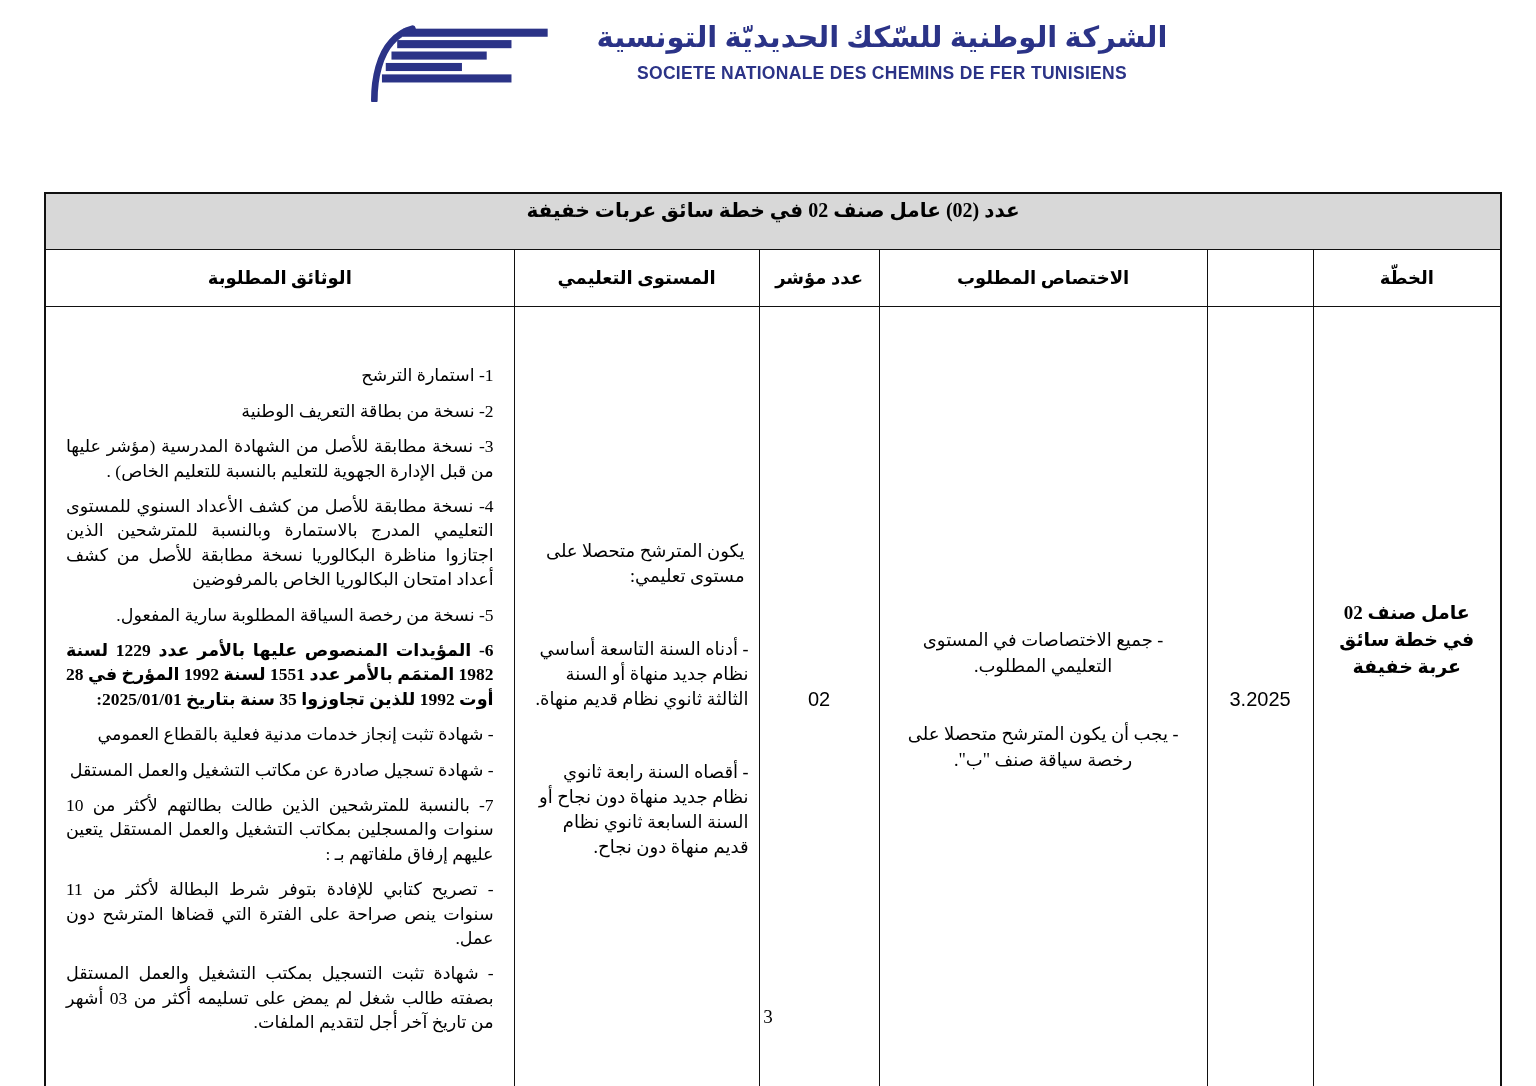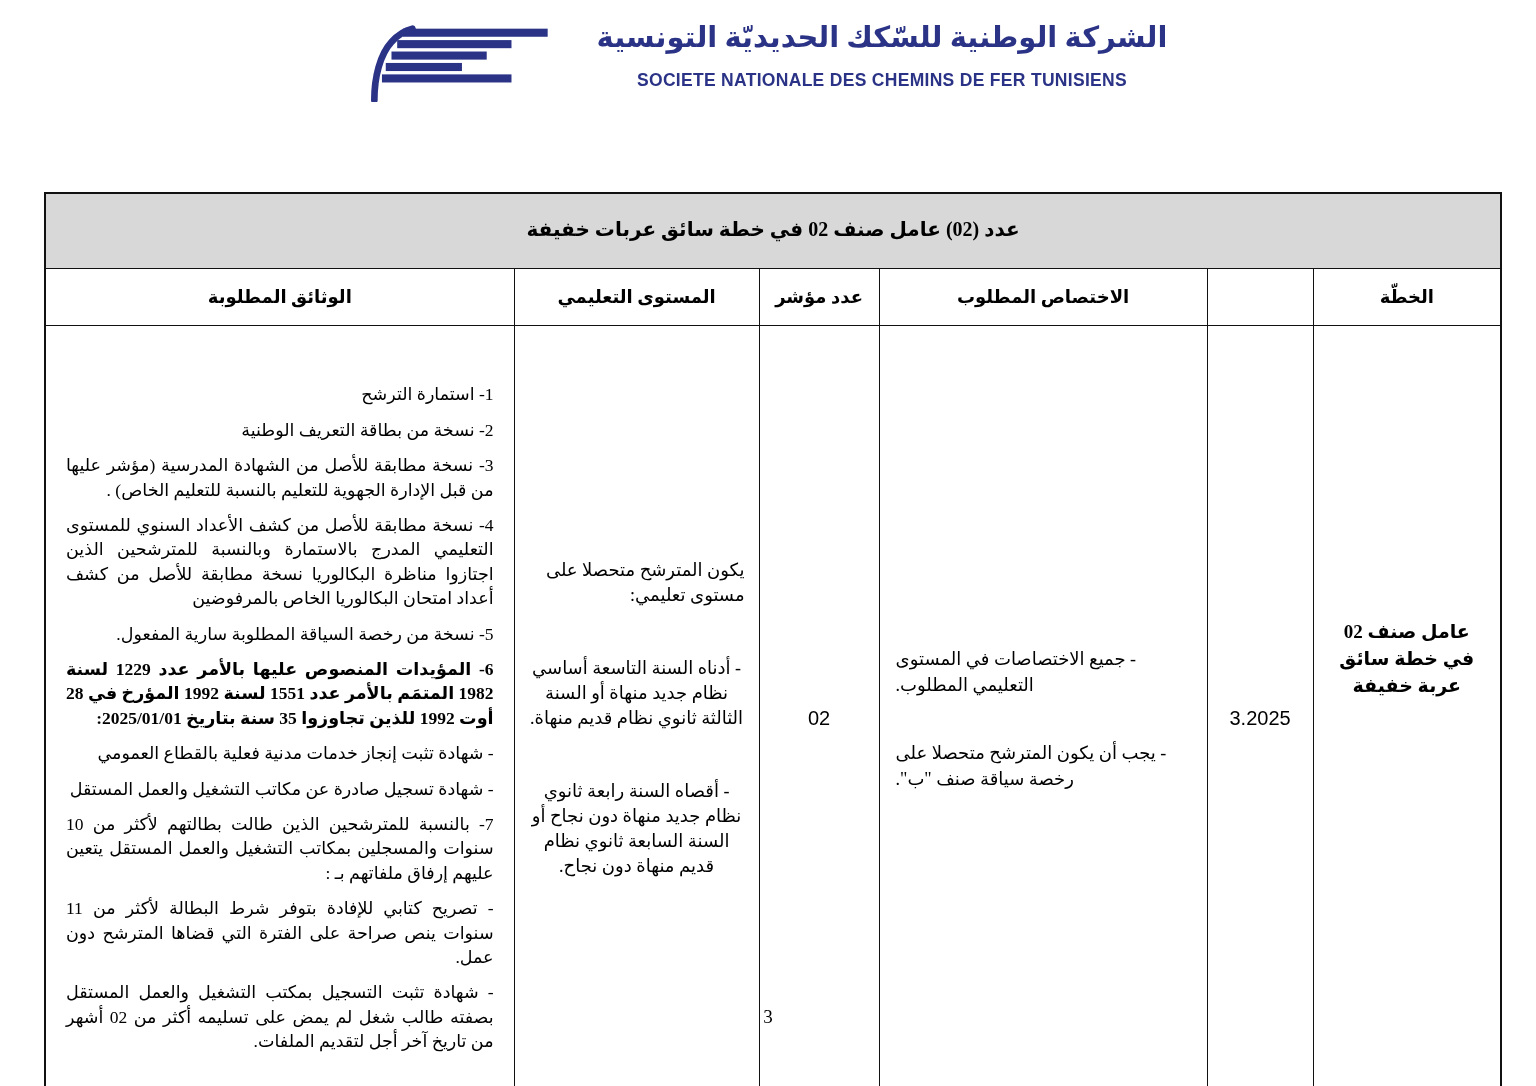"SOCIETE NATIONALE DES CHEMINS DE" .brand-fr { margin-top: 16px -> 9px }
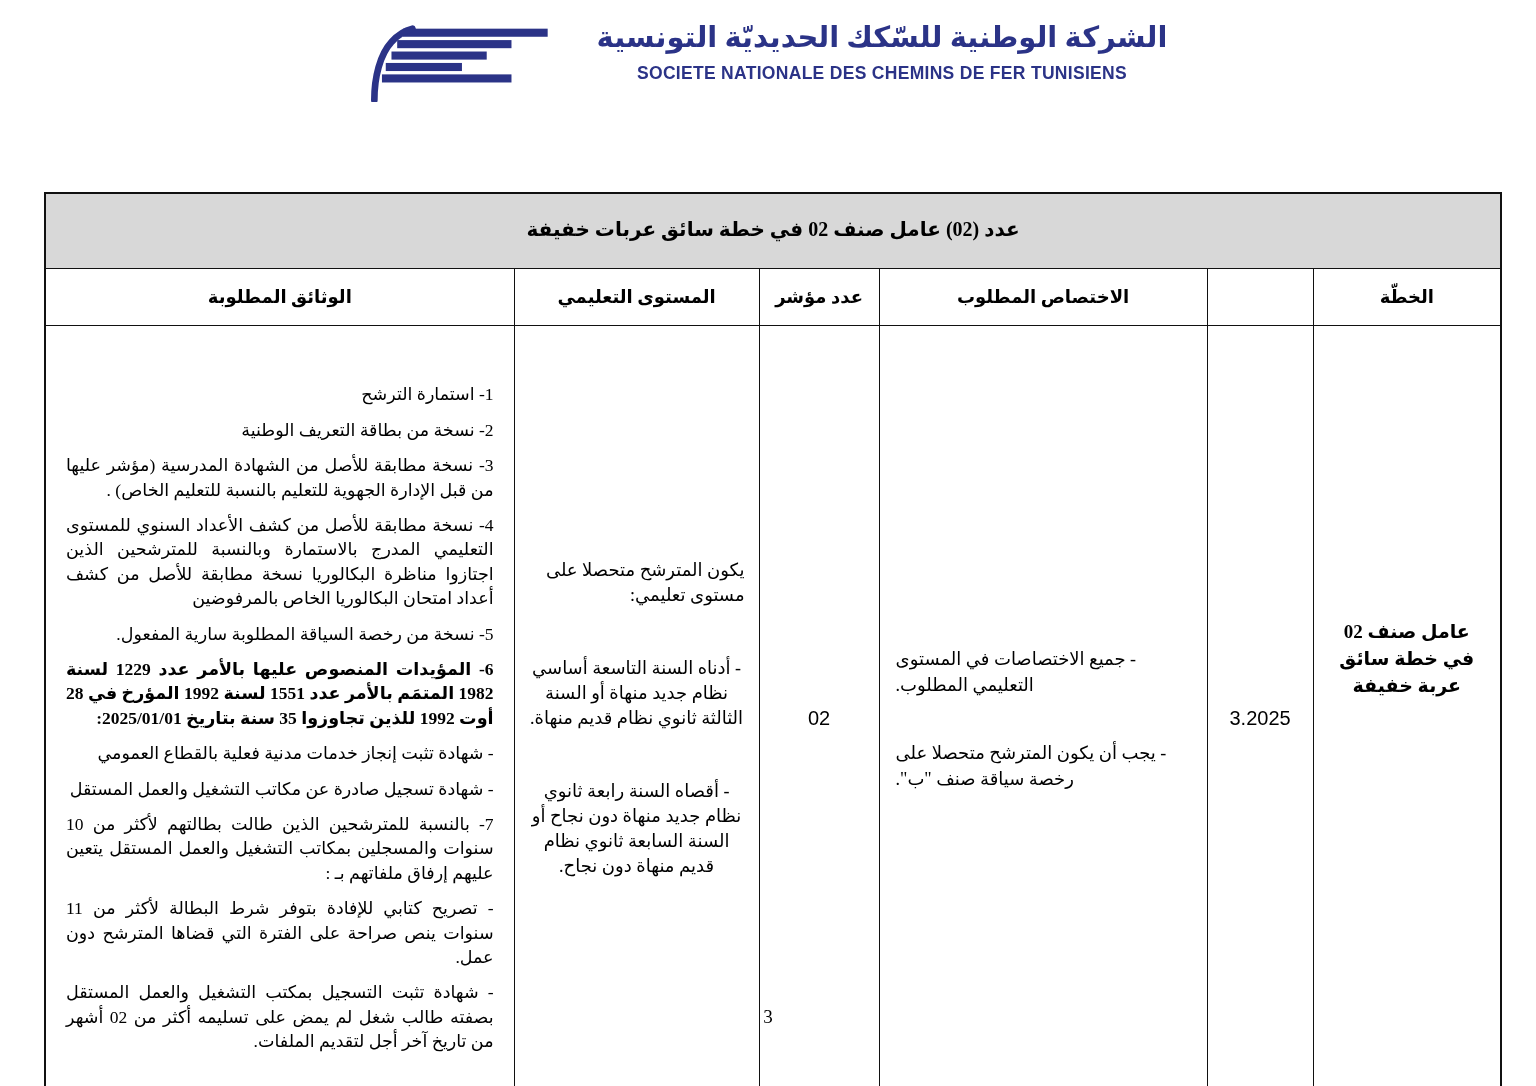"عدد (02) عامل صنف 02" .title-cell { padding-top: 23px -> 4px }
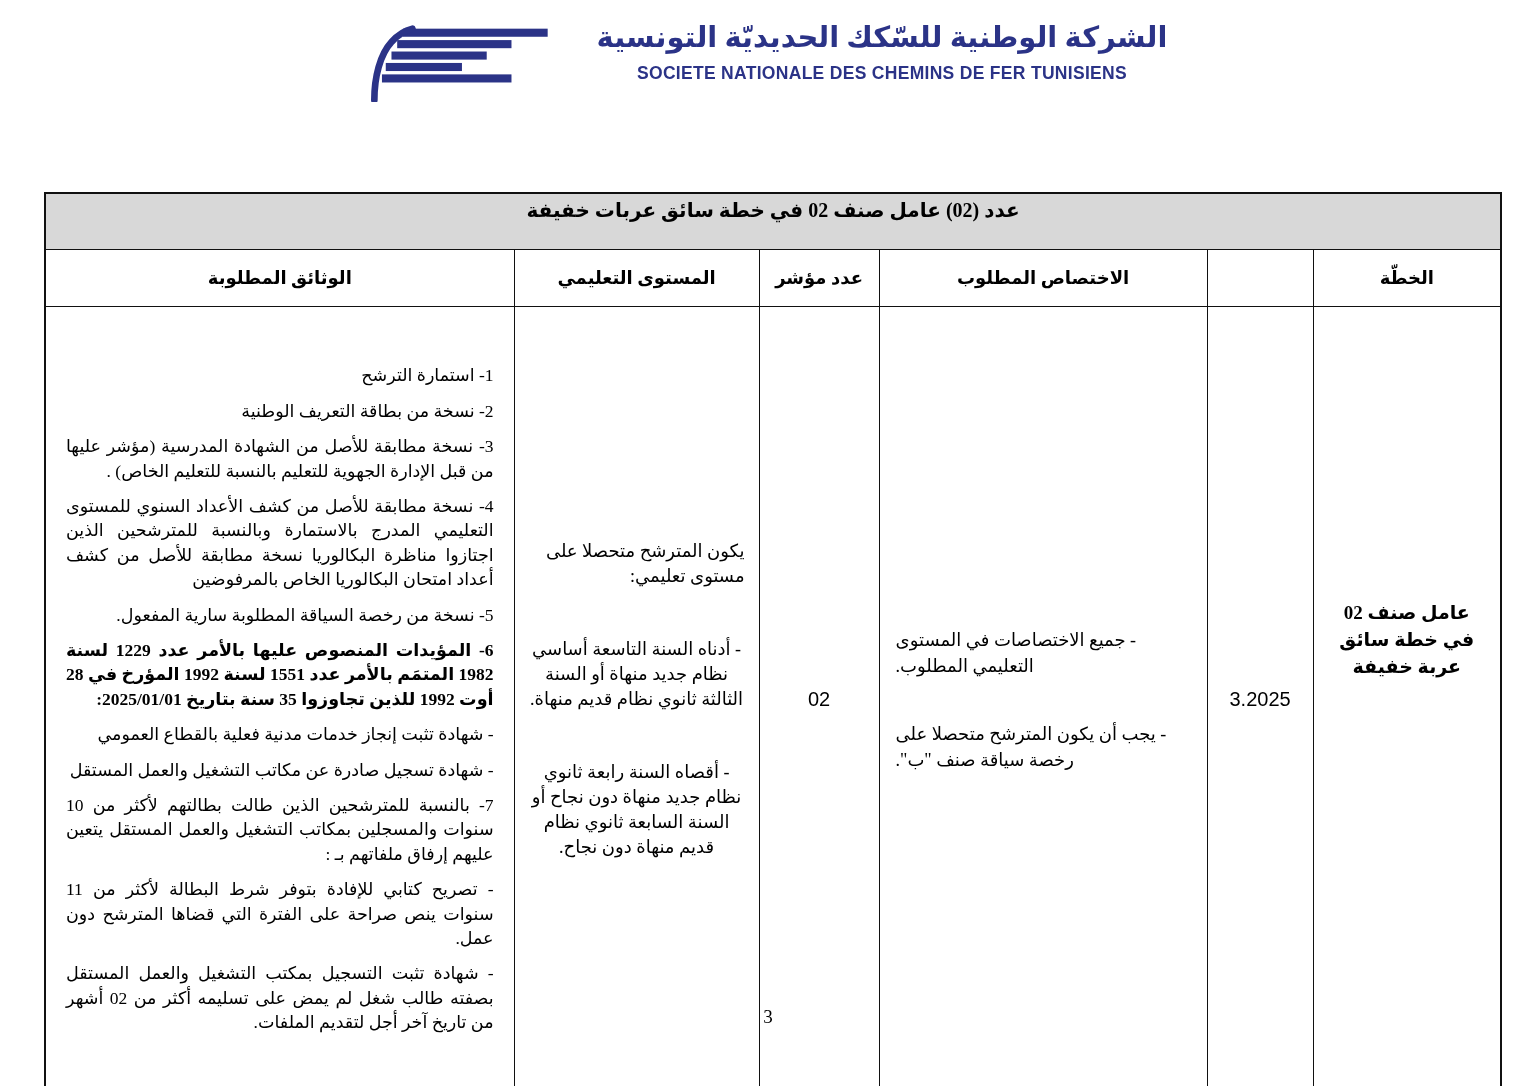"- أدناه السنة التاسعة أساسي" .edu-item { text-align: center -> right }
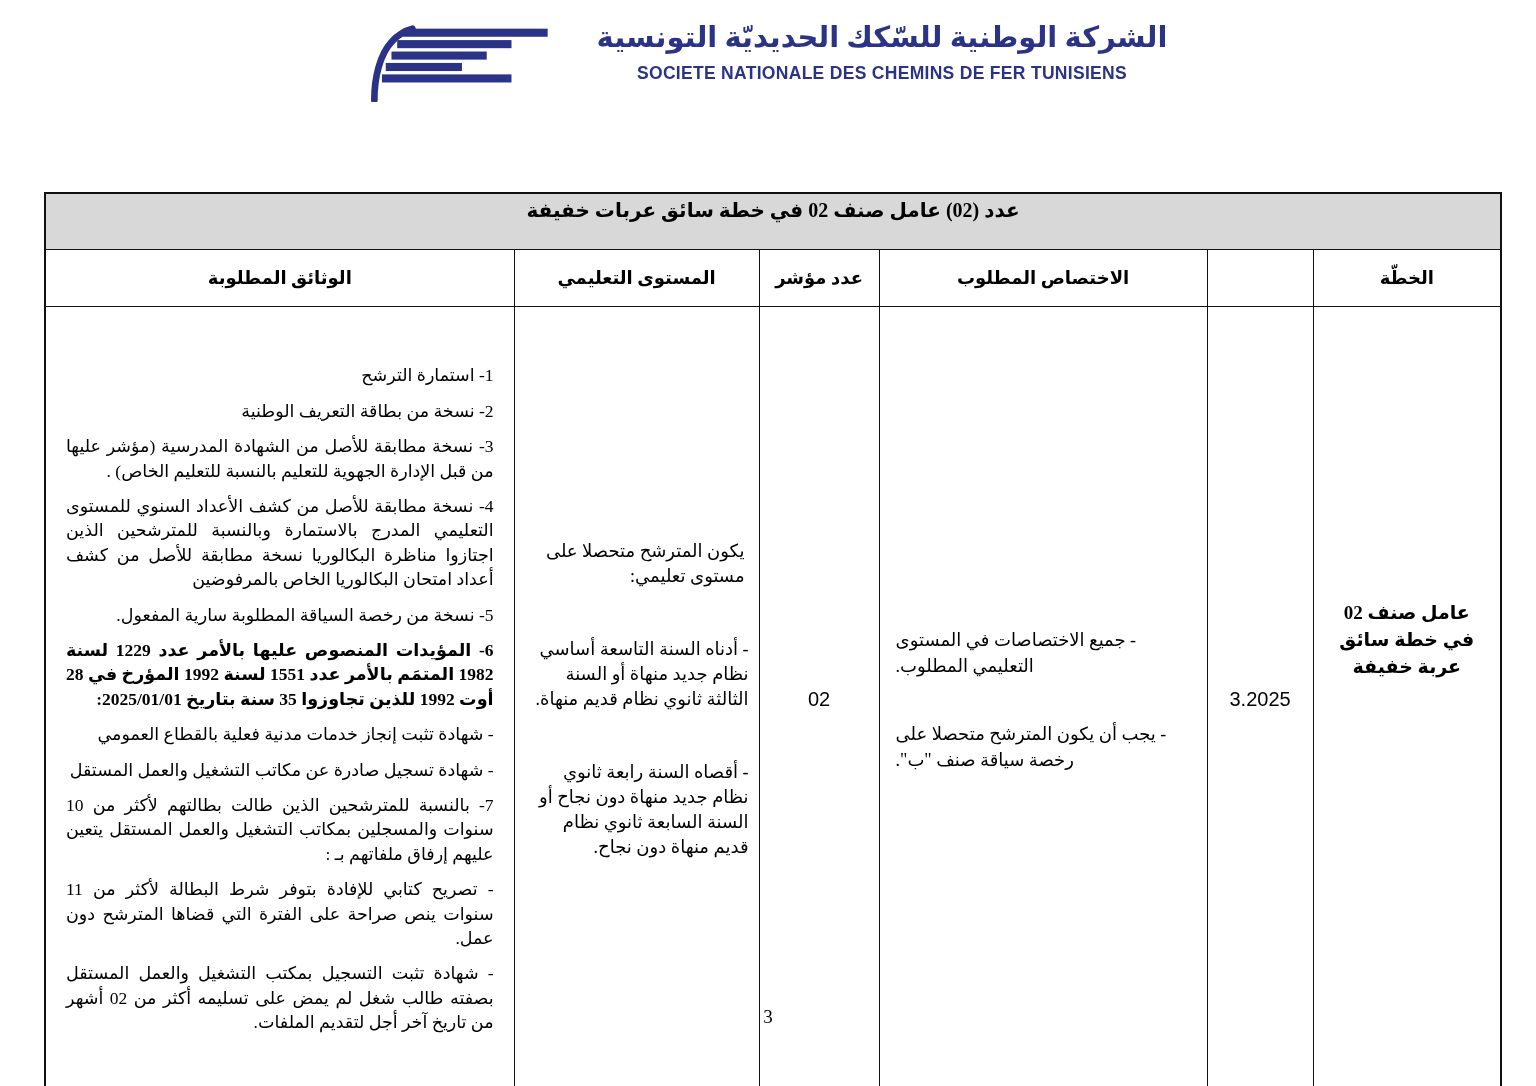"- جميع الاختصاصات في المستوى" .spec-item { text-align: left -> center }
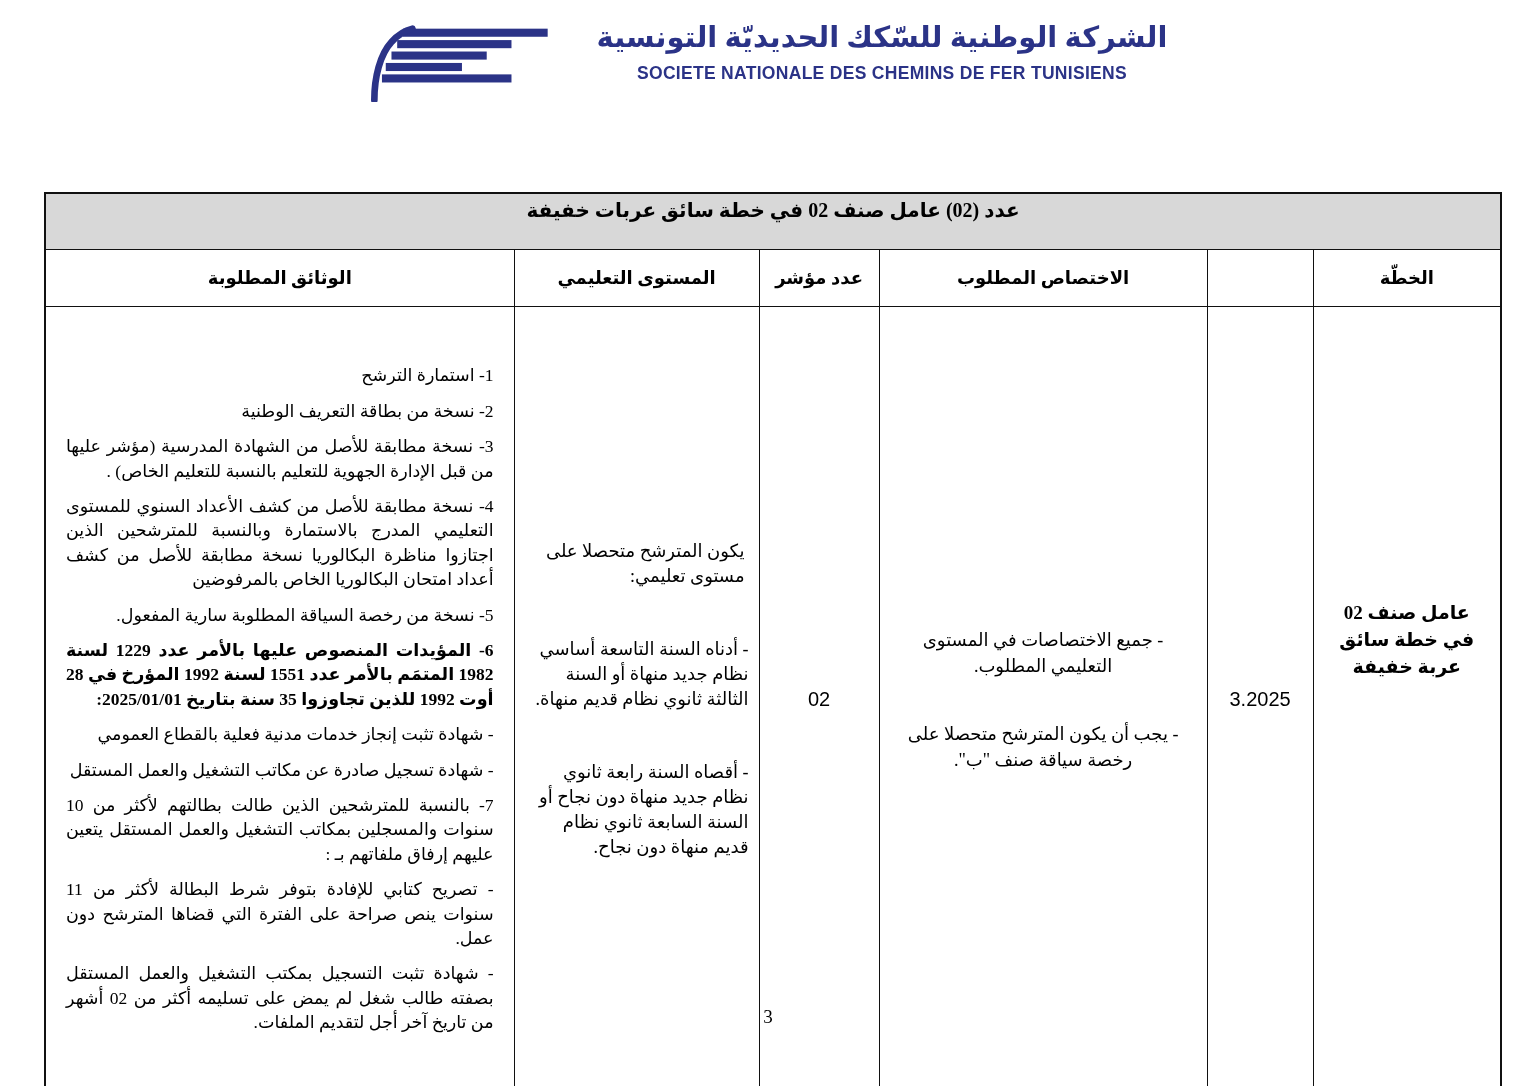"- شهادة تثبت التسجيل بمكتب" p.doc-item { text: 02 -> 03 }
